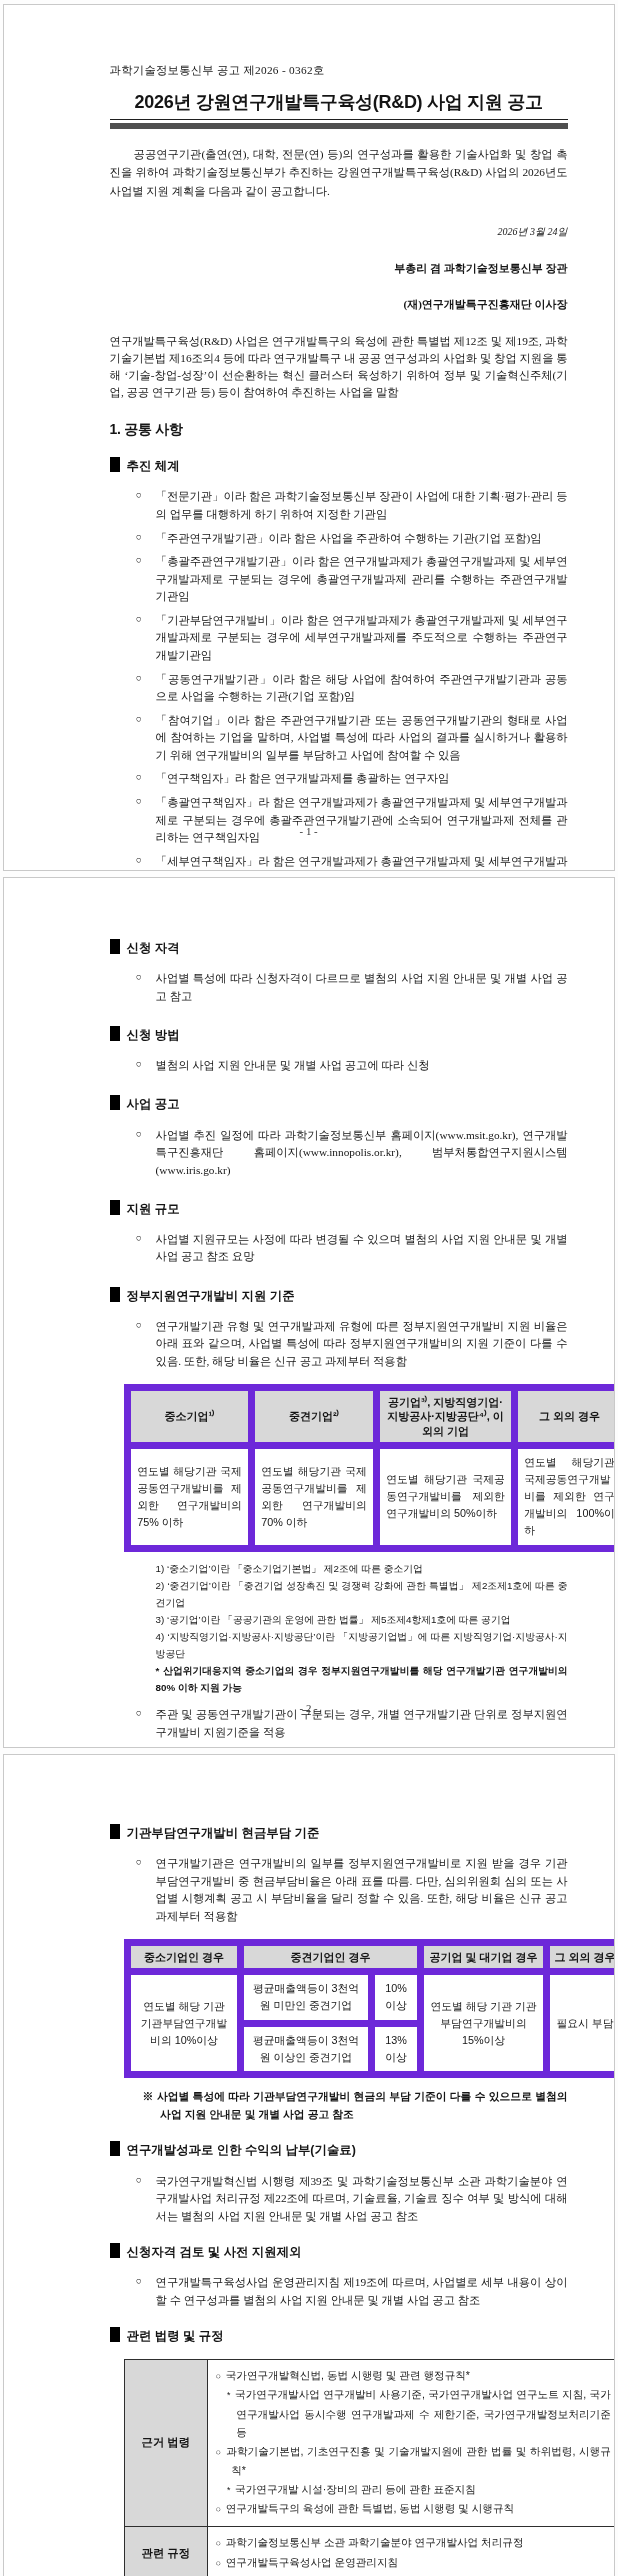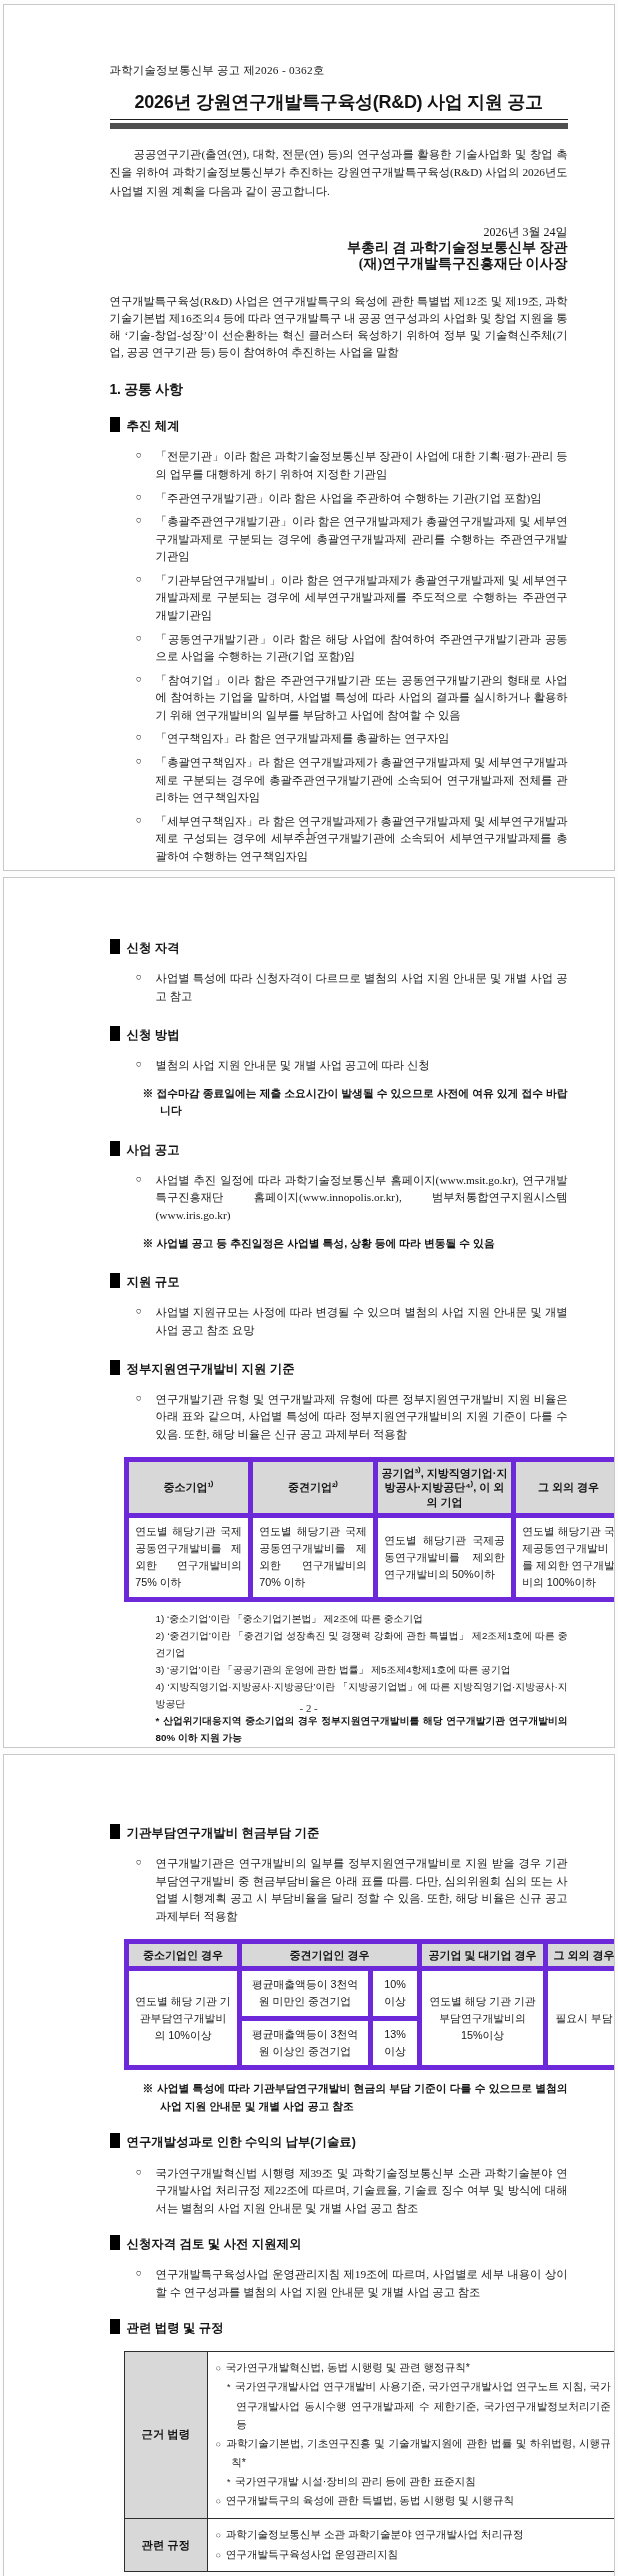"2026년 3월 24일" .sign-date { font-size: 12px -> 10px; font-style: none -> italic }
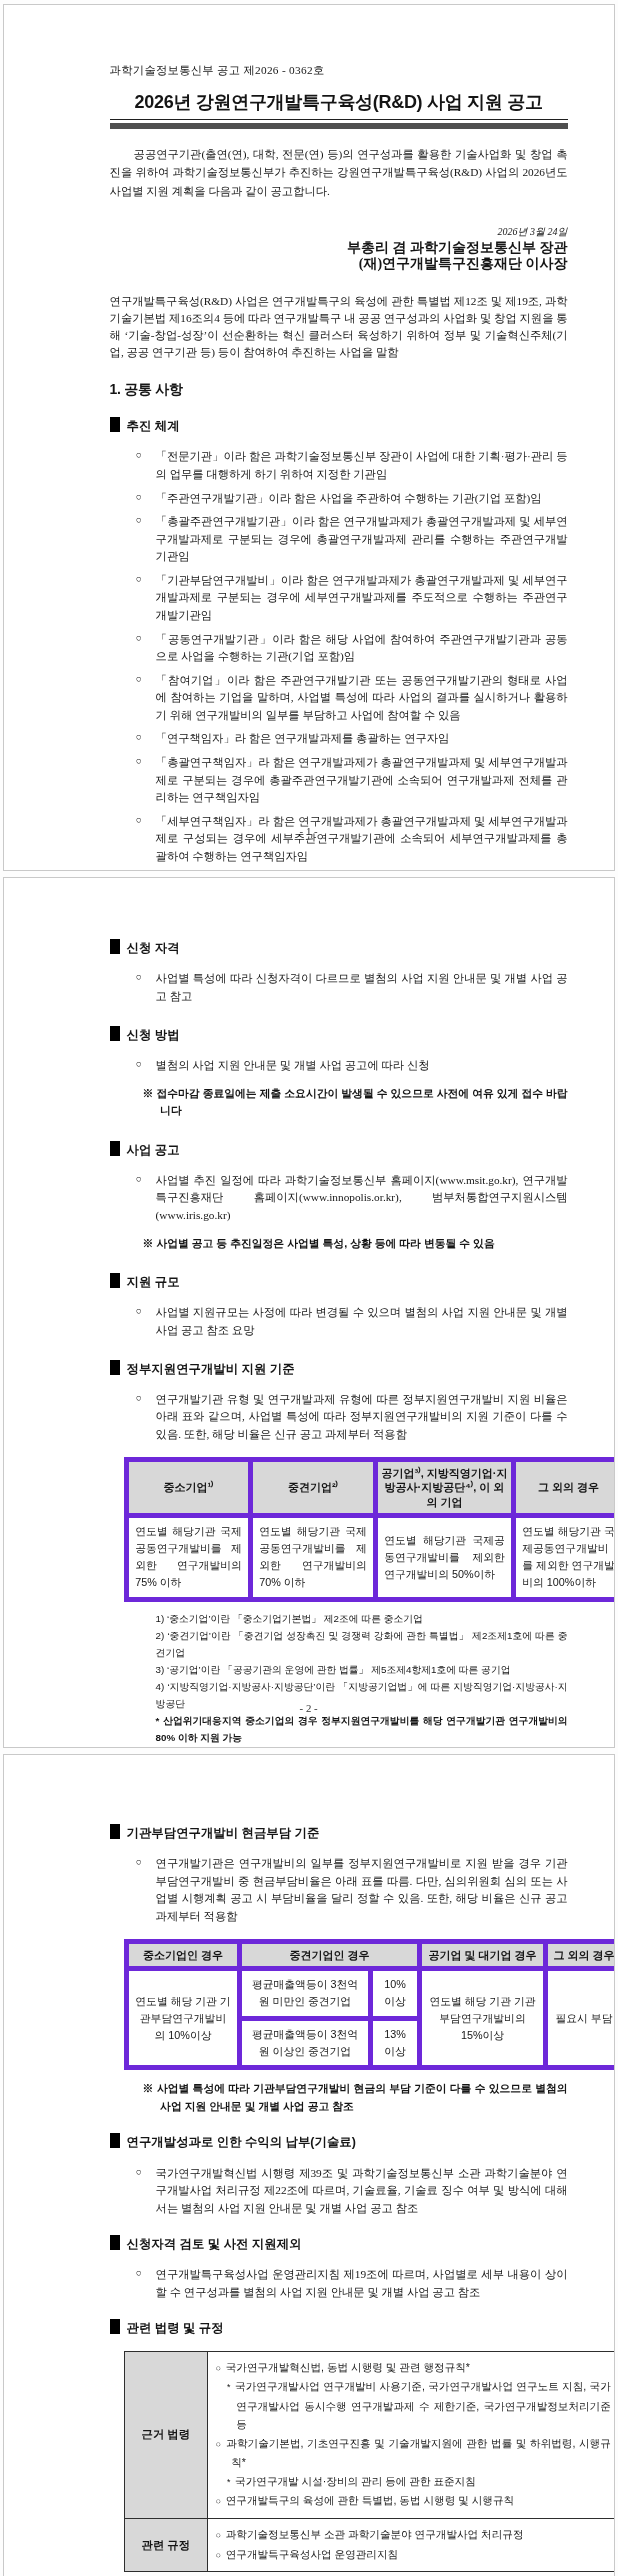"부총리 겸 과학기술정보통신부 장관" .signer { font-size: 14px -> 11px; margin-top: none -> 20px }
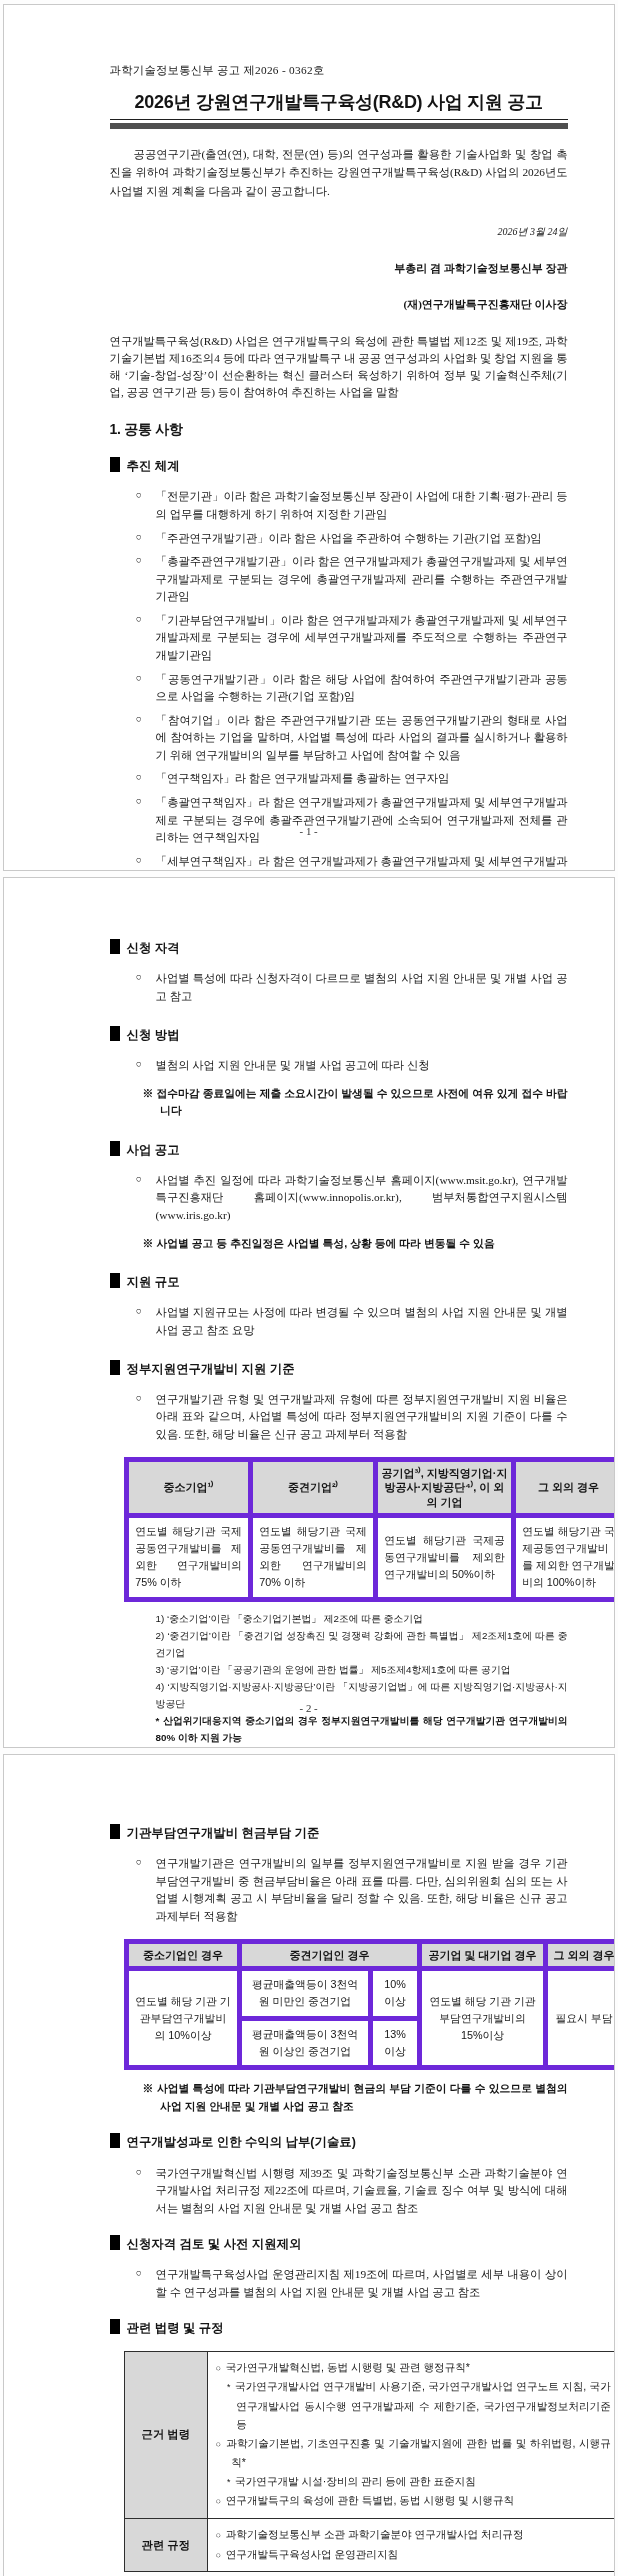"※ 접수마감 종료일에는 제출 소요시간이" div.note { html: <div><span>※</span> <span>접수마감 종료일에는 제출 소요시간이 발생될 수 있으므로 사전에 여유 있게 접수 바랍니다</span></div> -> none }
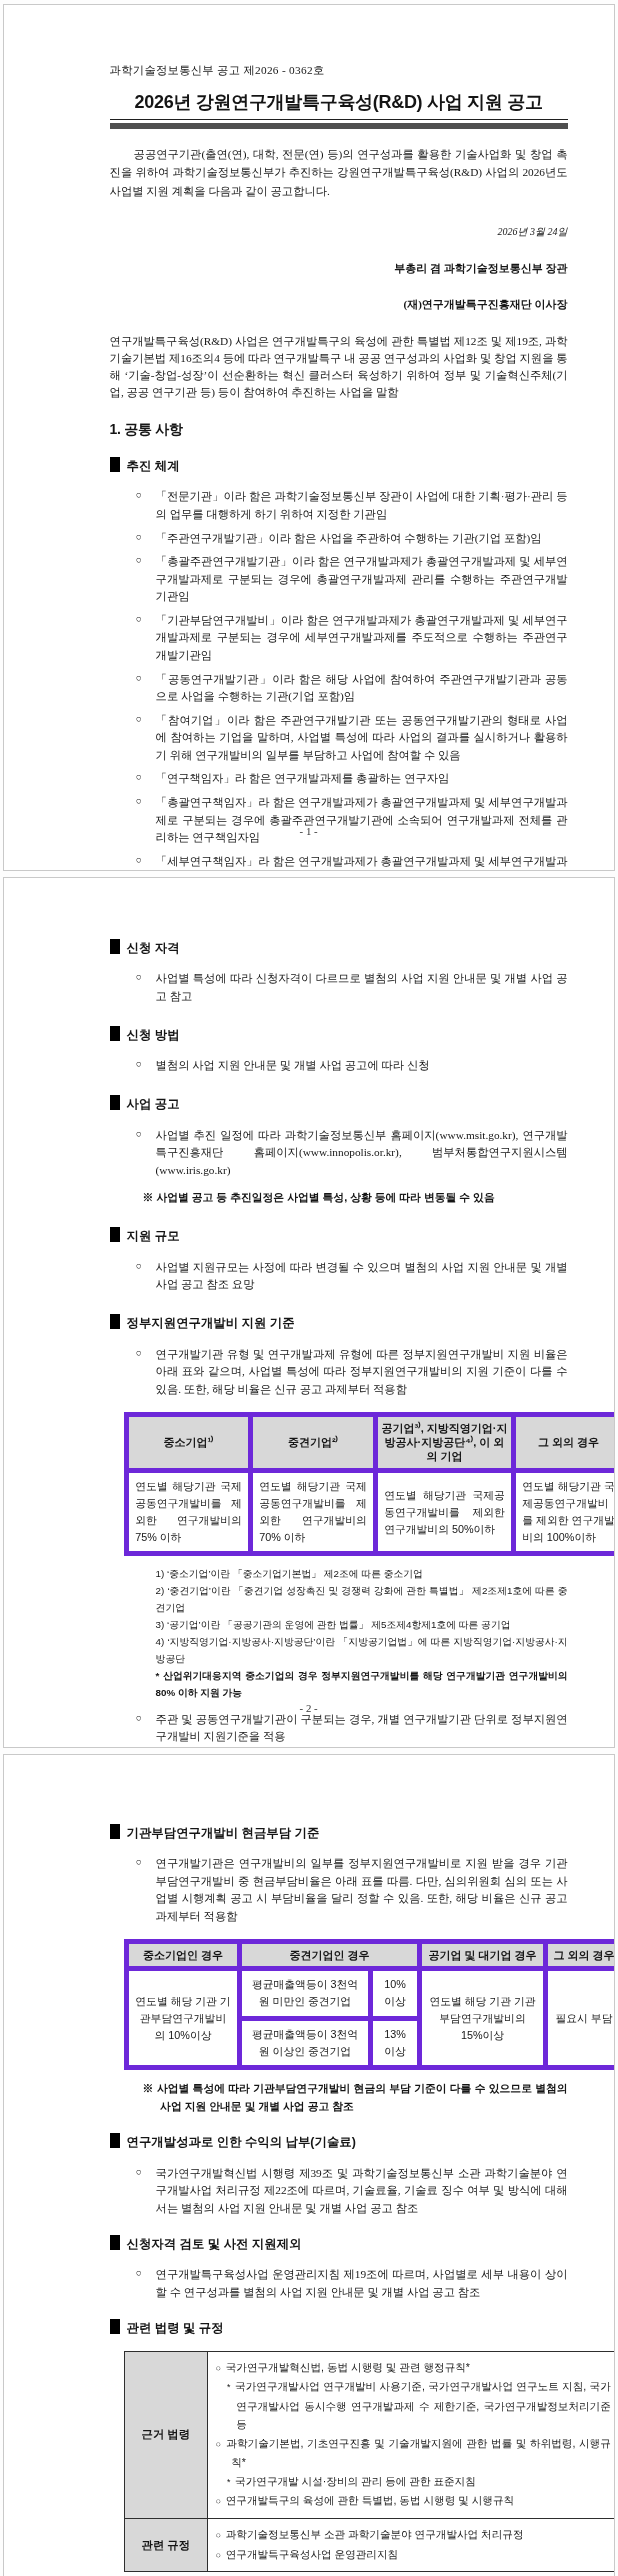"※ 사업별 공고 등 추진일정은" div.note { html: <div><span>※</span> <span>사업별 공고 등 추진일정은 사업별 특성, 상황 등에 따라 변동될 수 있음</span></div> -> none }
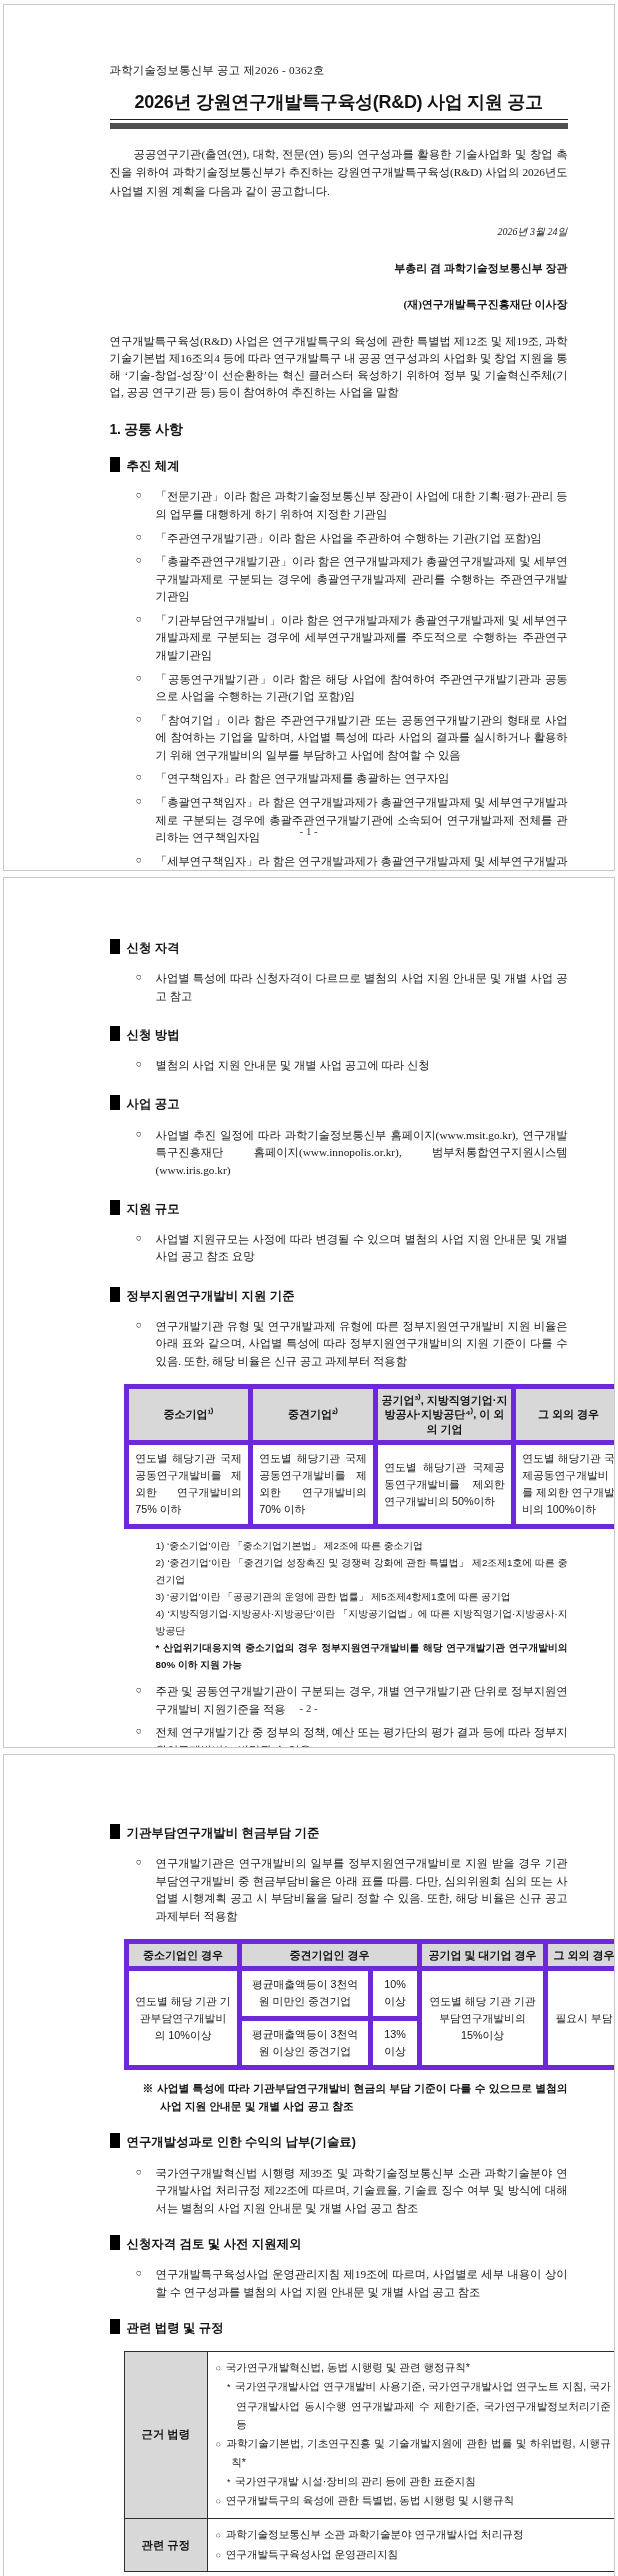"공기업³⁾, 지방직영기업·지방공사·지방공단⁴⁾, 이 외의 기업" .t th, .t td { border: 5px solid #6d28d9 -> 7px solid #6d28d9 }
